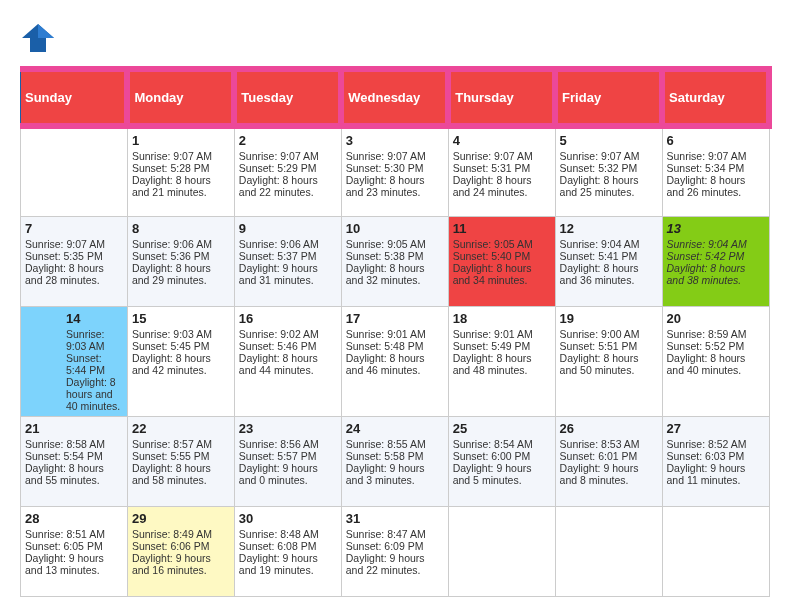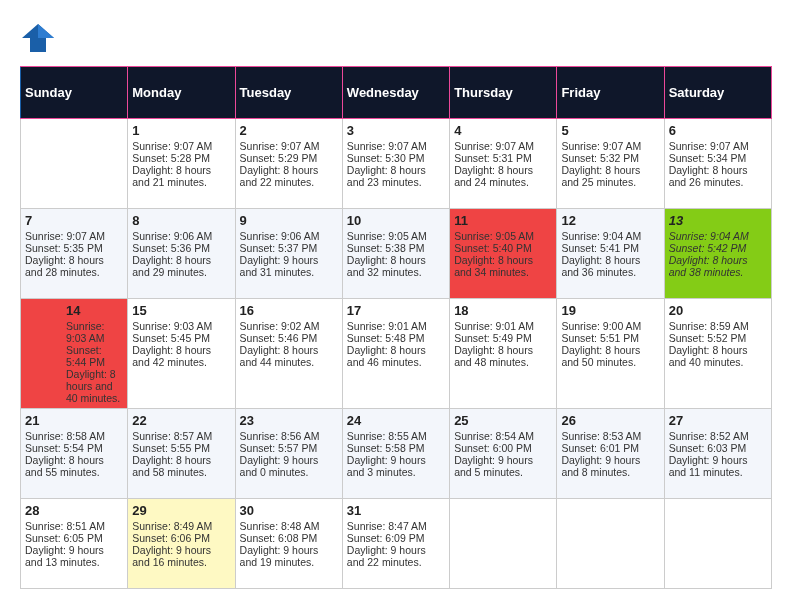"Sunday" th { background-color: #0f172a -> #ef4444; border: 1px solid #ec4899 -> 6px solid #ec4899 }
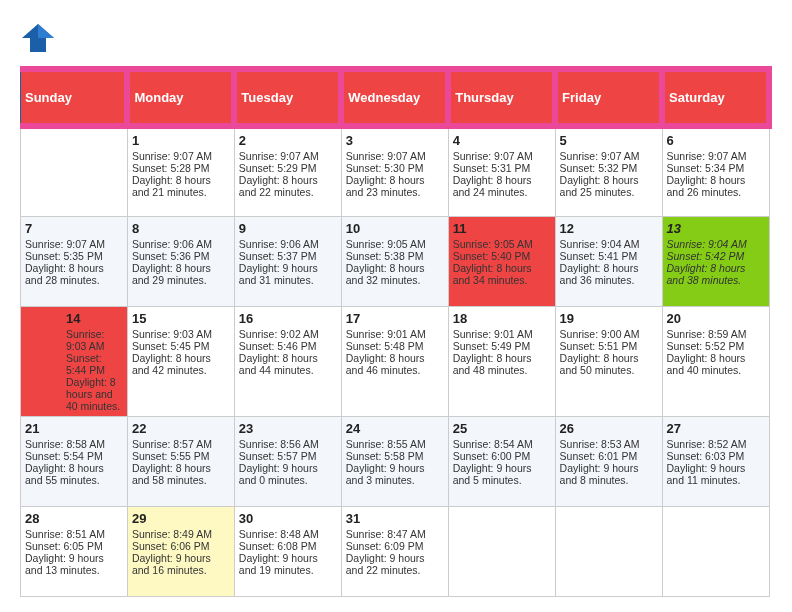"14" td { background: #ef4444 -> #7dd3fc }
